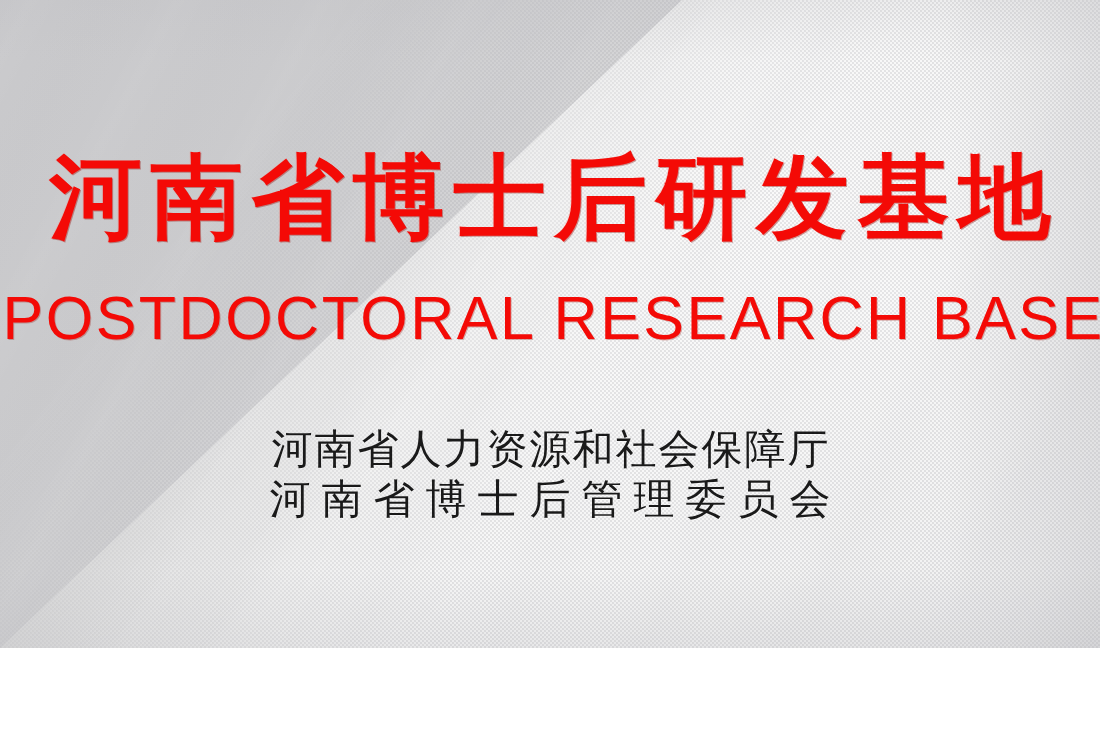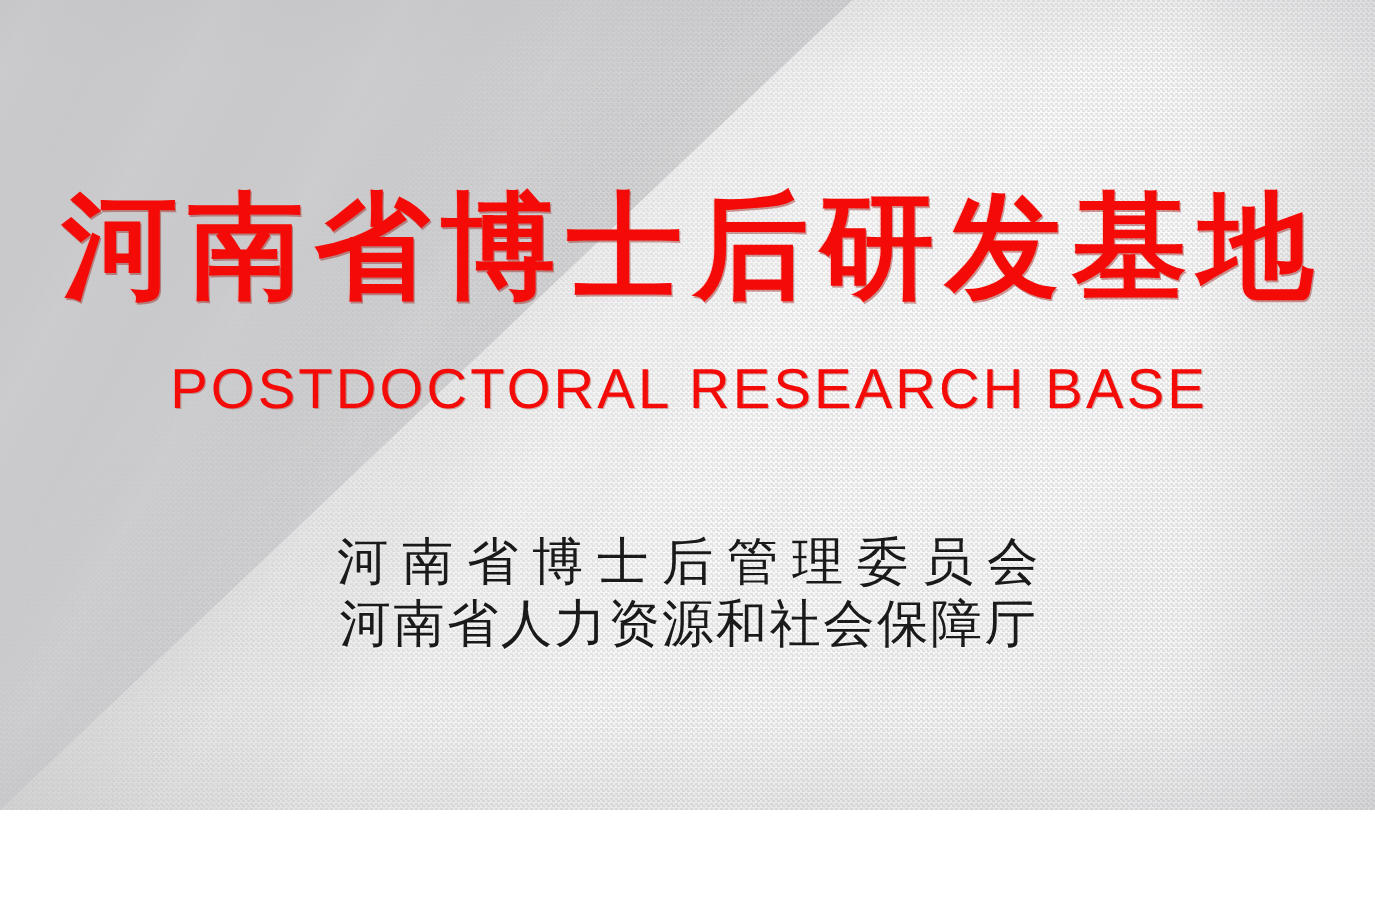"POSTDOCTORAL RESEARCH BASE" .title-en { font-size: 45px -> 61px }
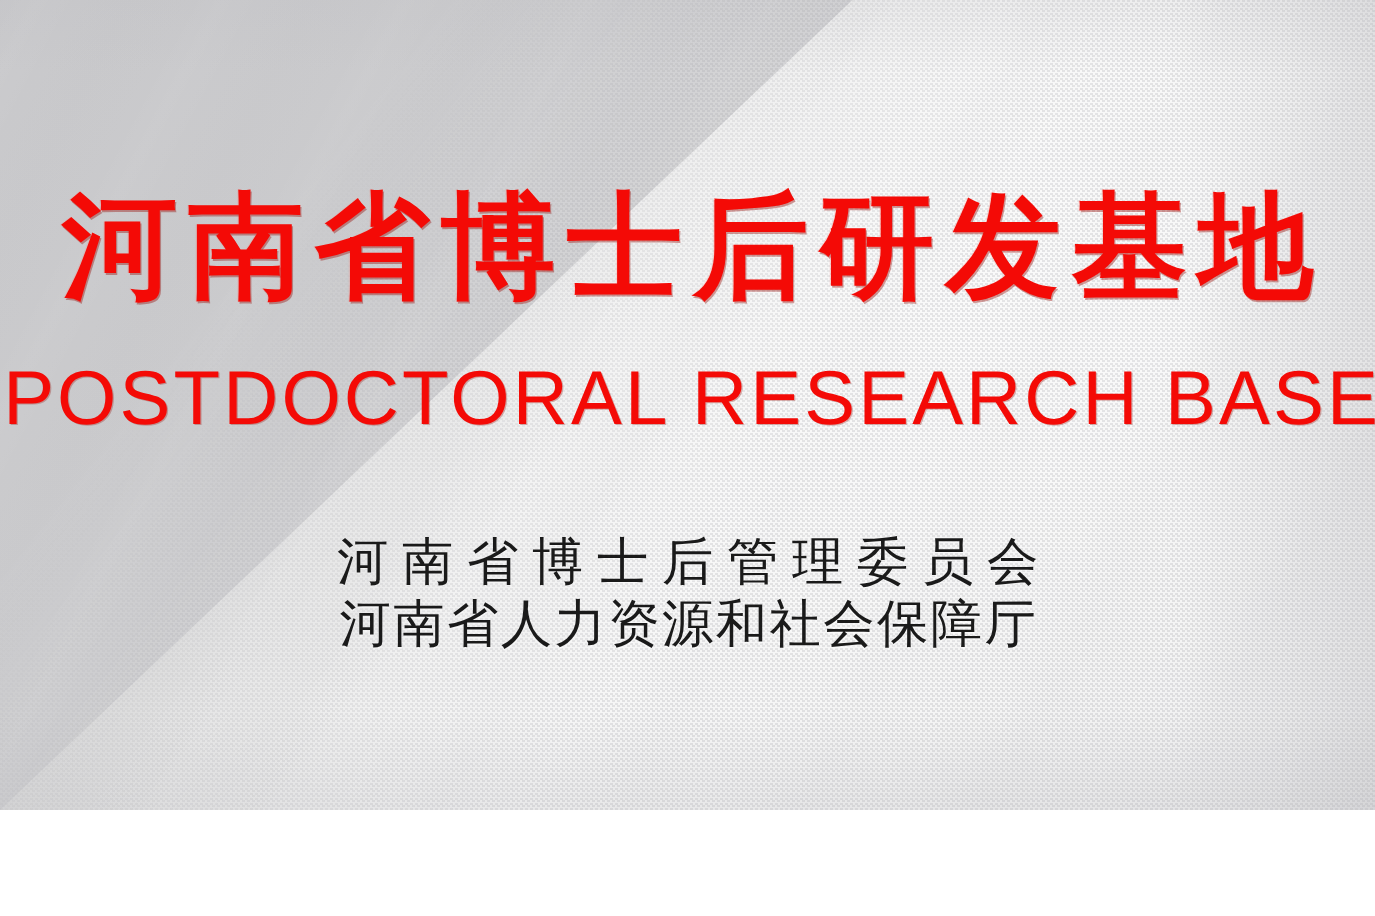"河南省博士后管理委员会" div.issuer-line { order: before "河南省人力资源和社会保障厅" -> after "河南省人力资源和社会保障厅" }
